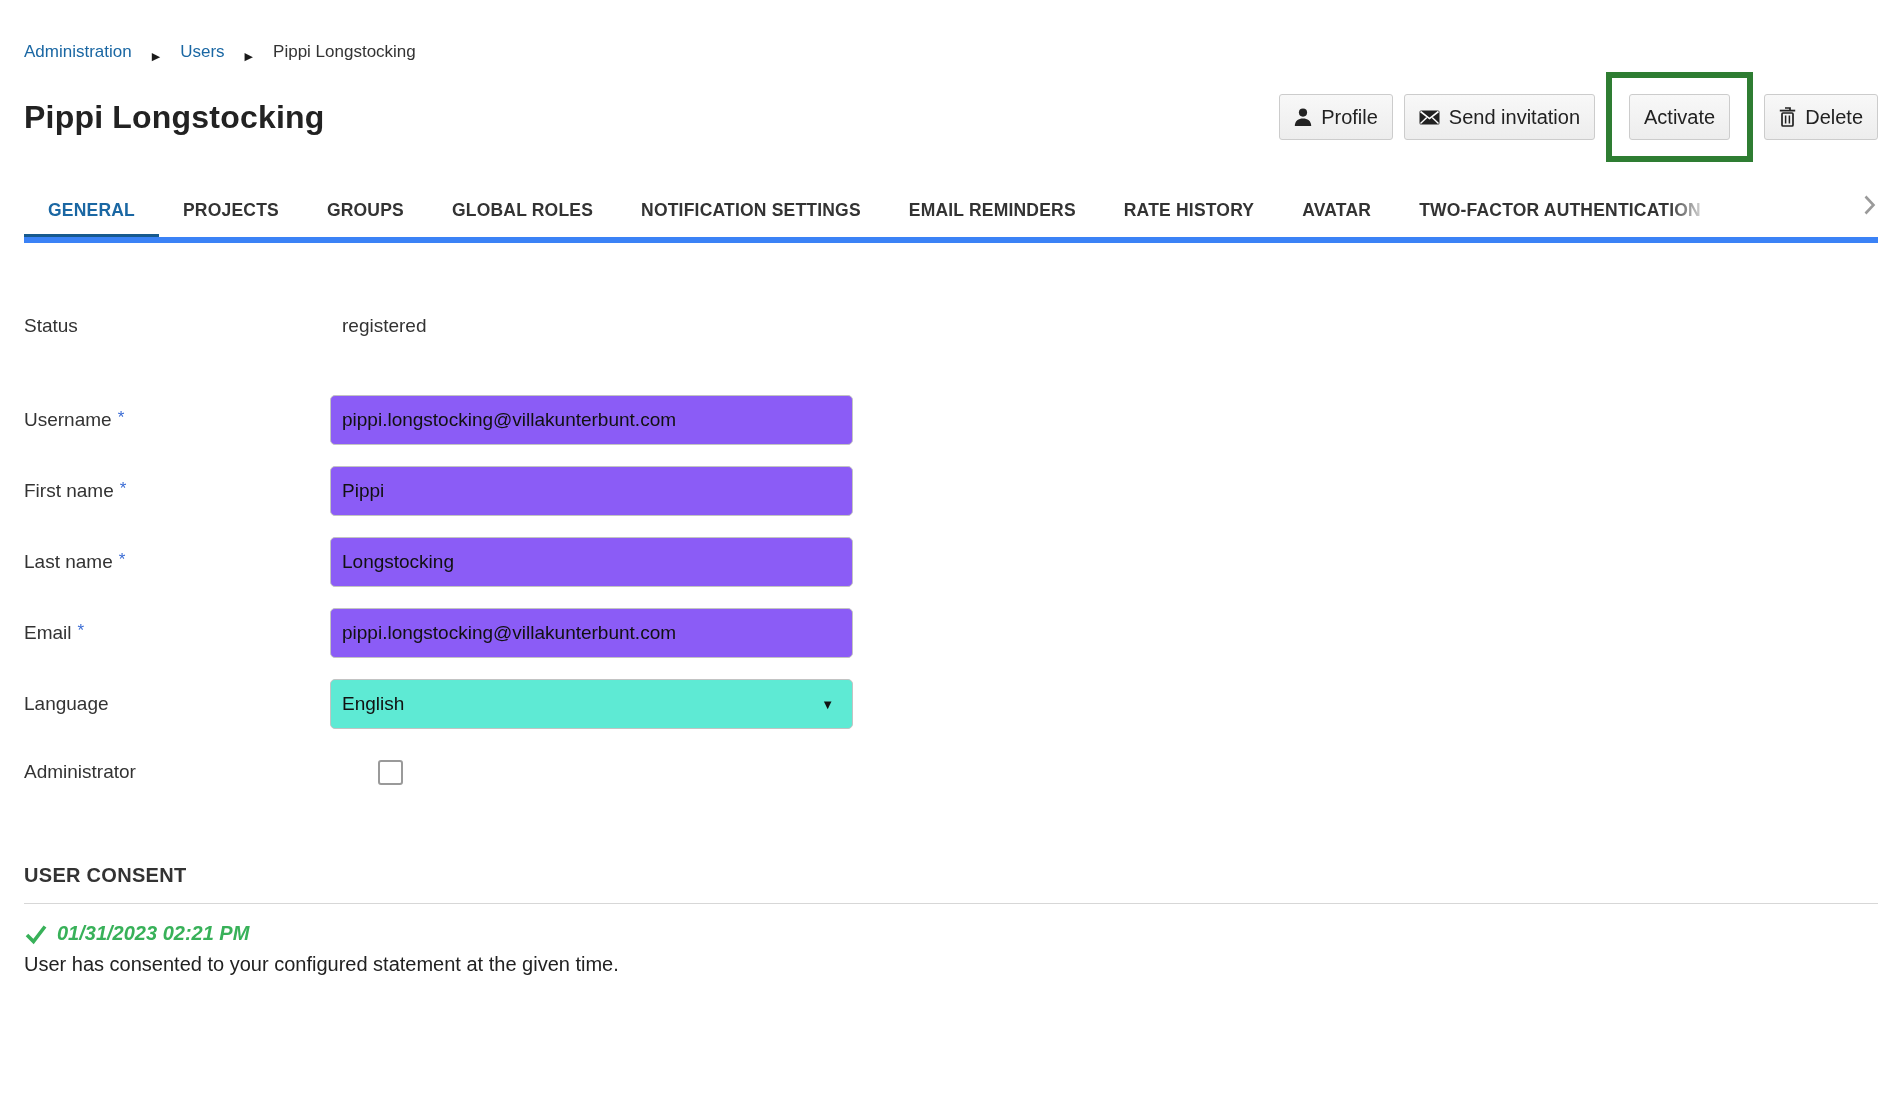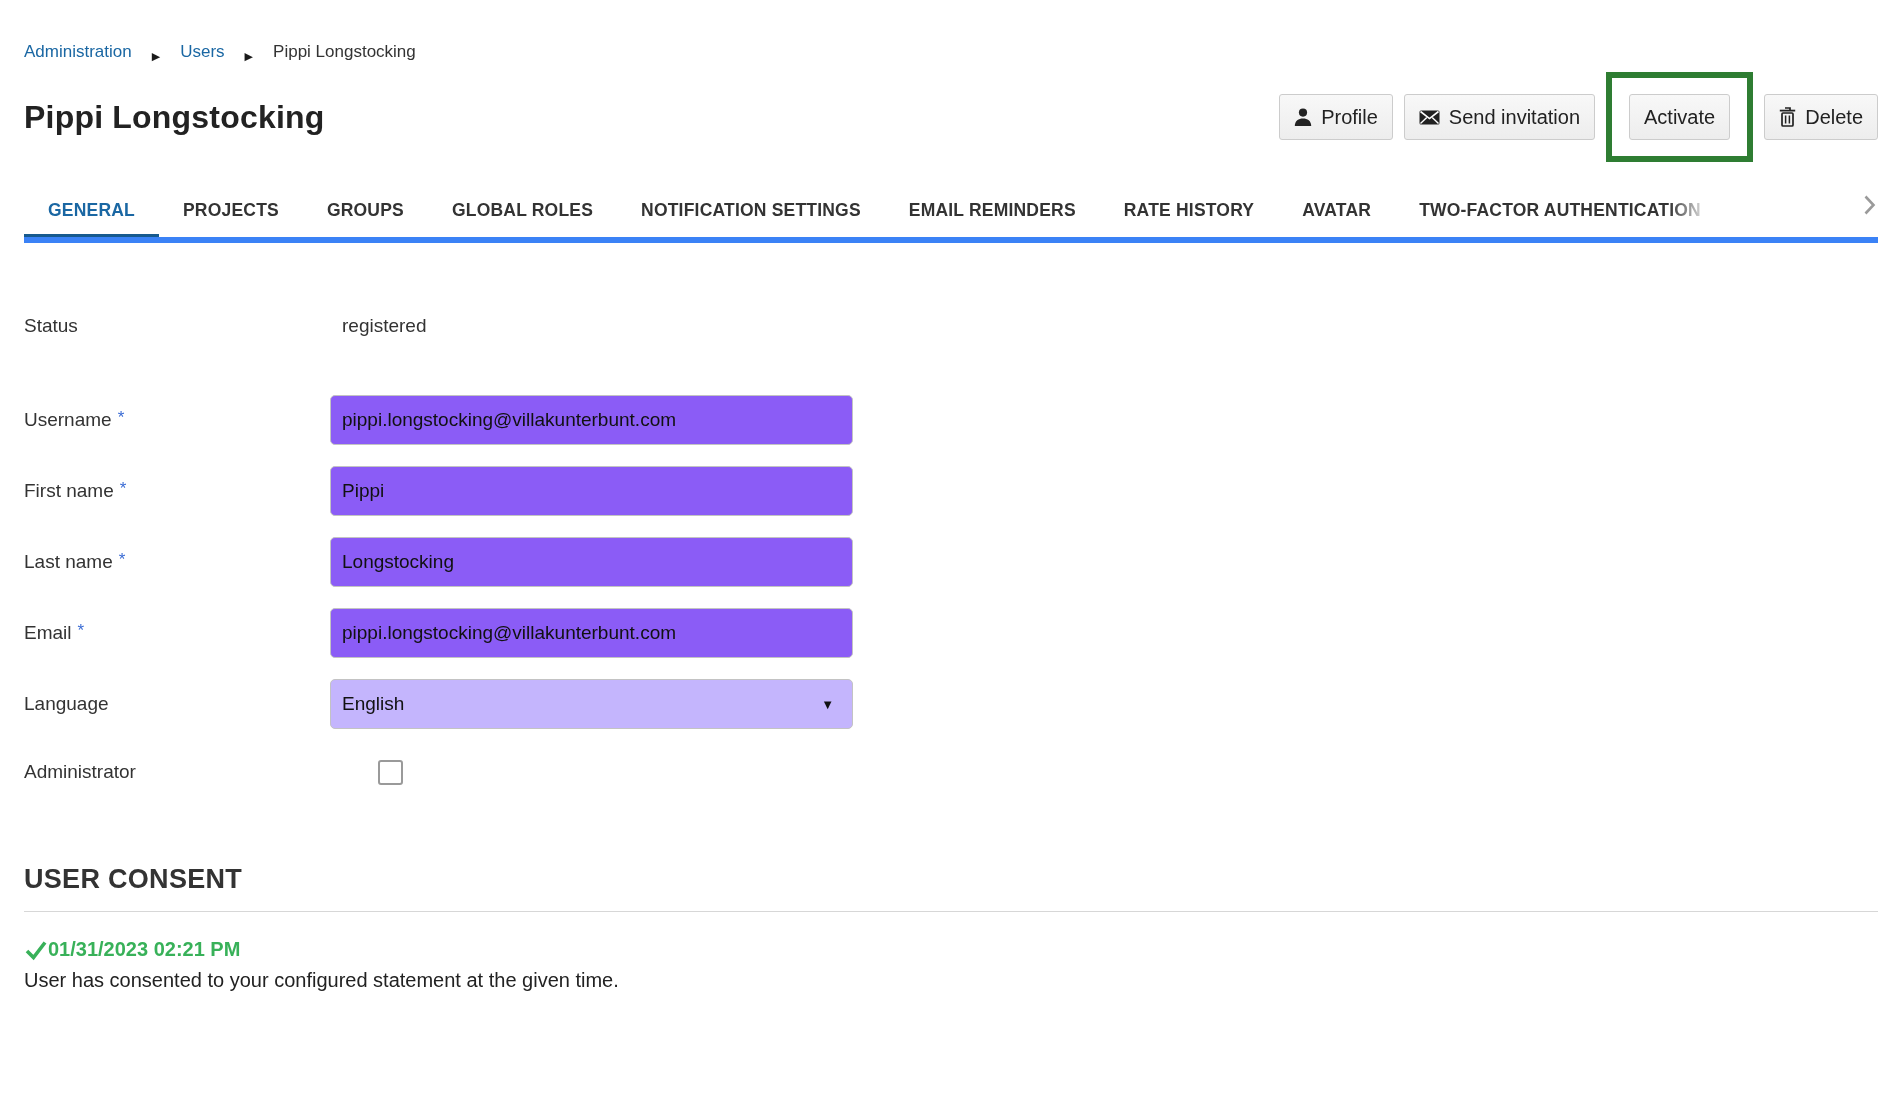"English" .select-box { background: #c4b5fd -> #5eead4 }
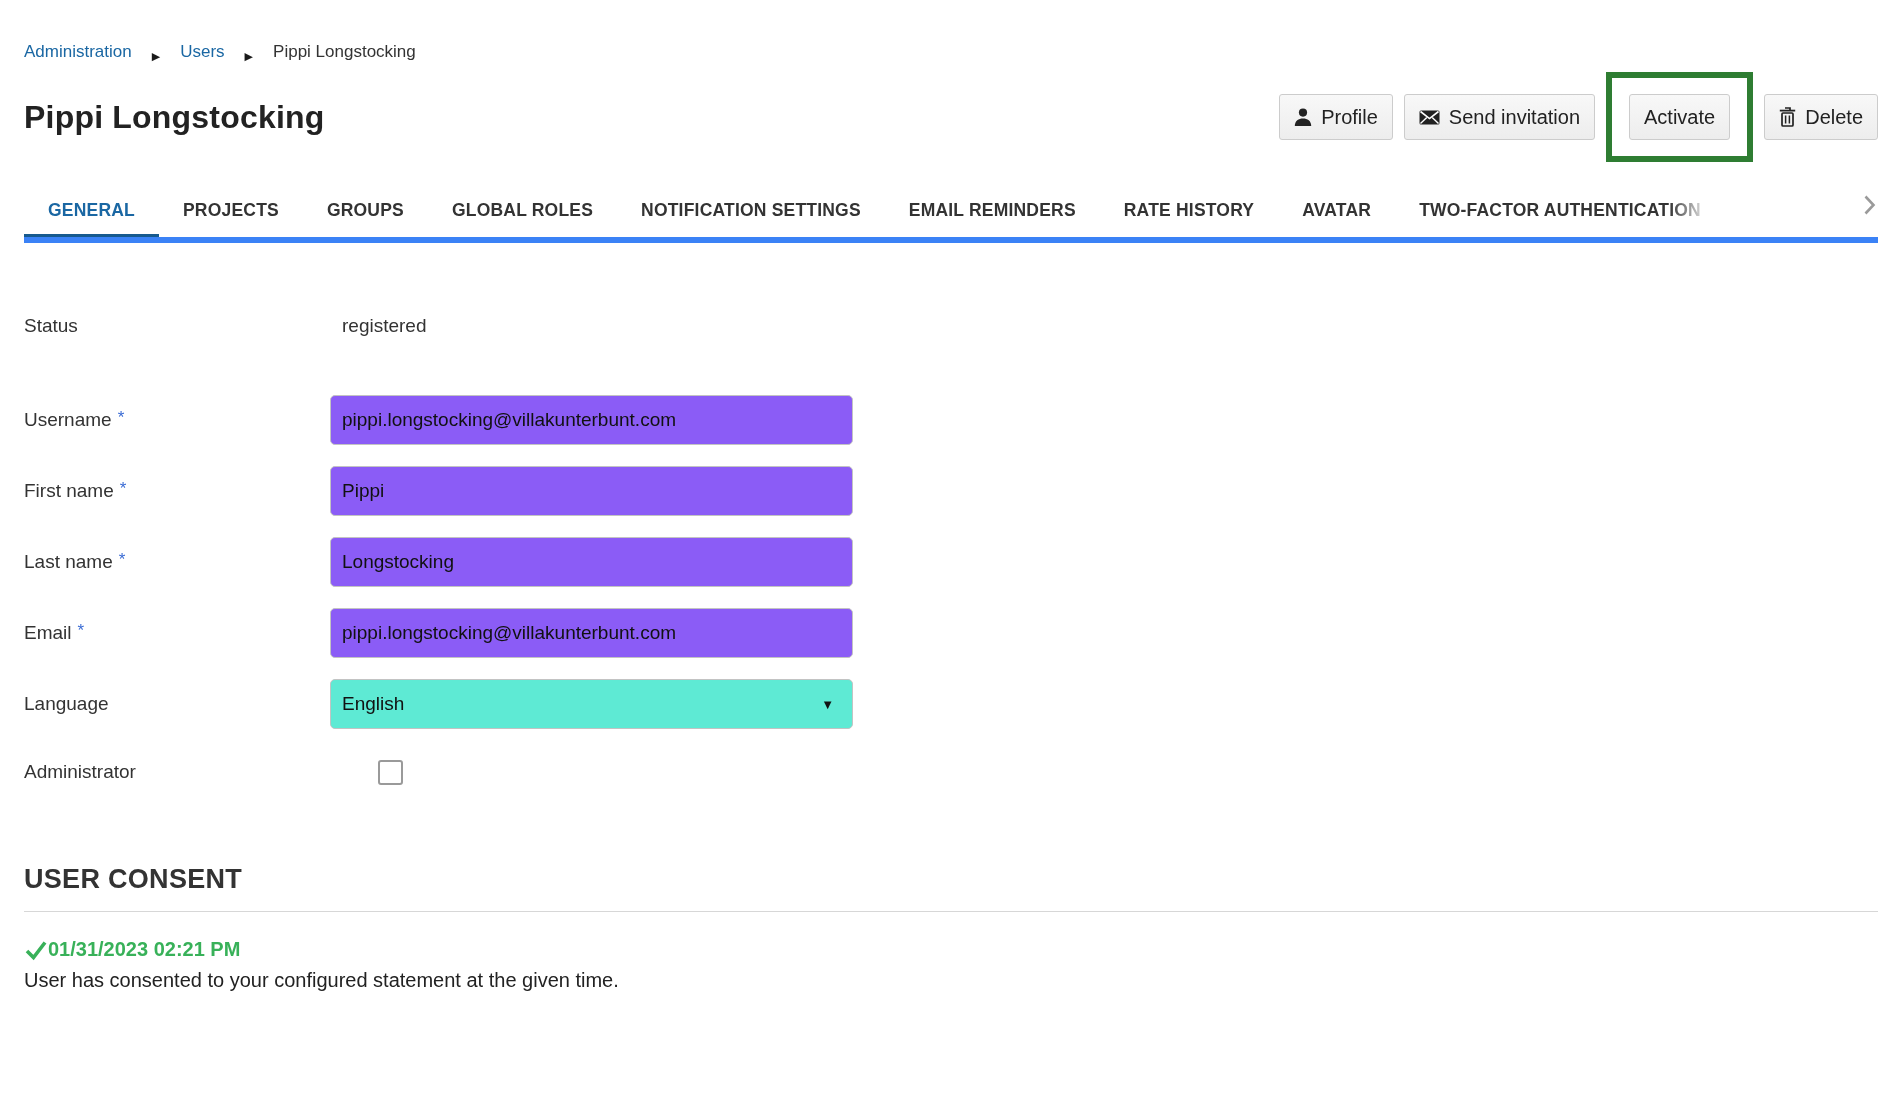"USER CONSENT" .section-title { font-size: 27px -> 20px }
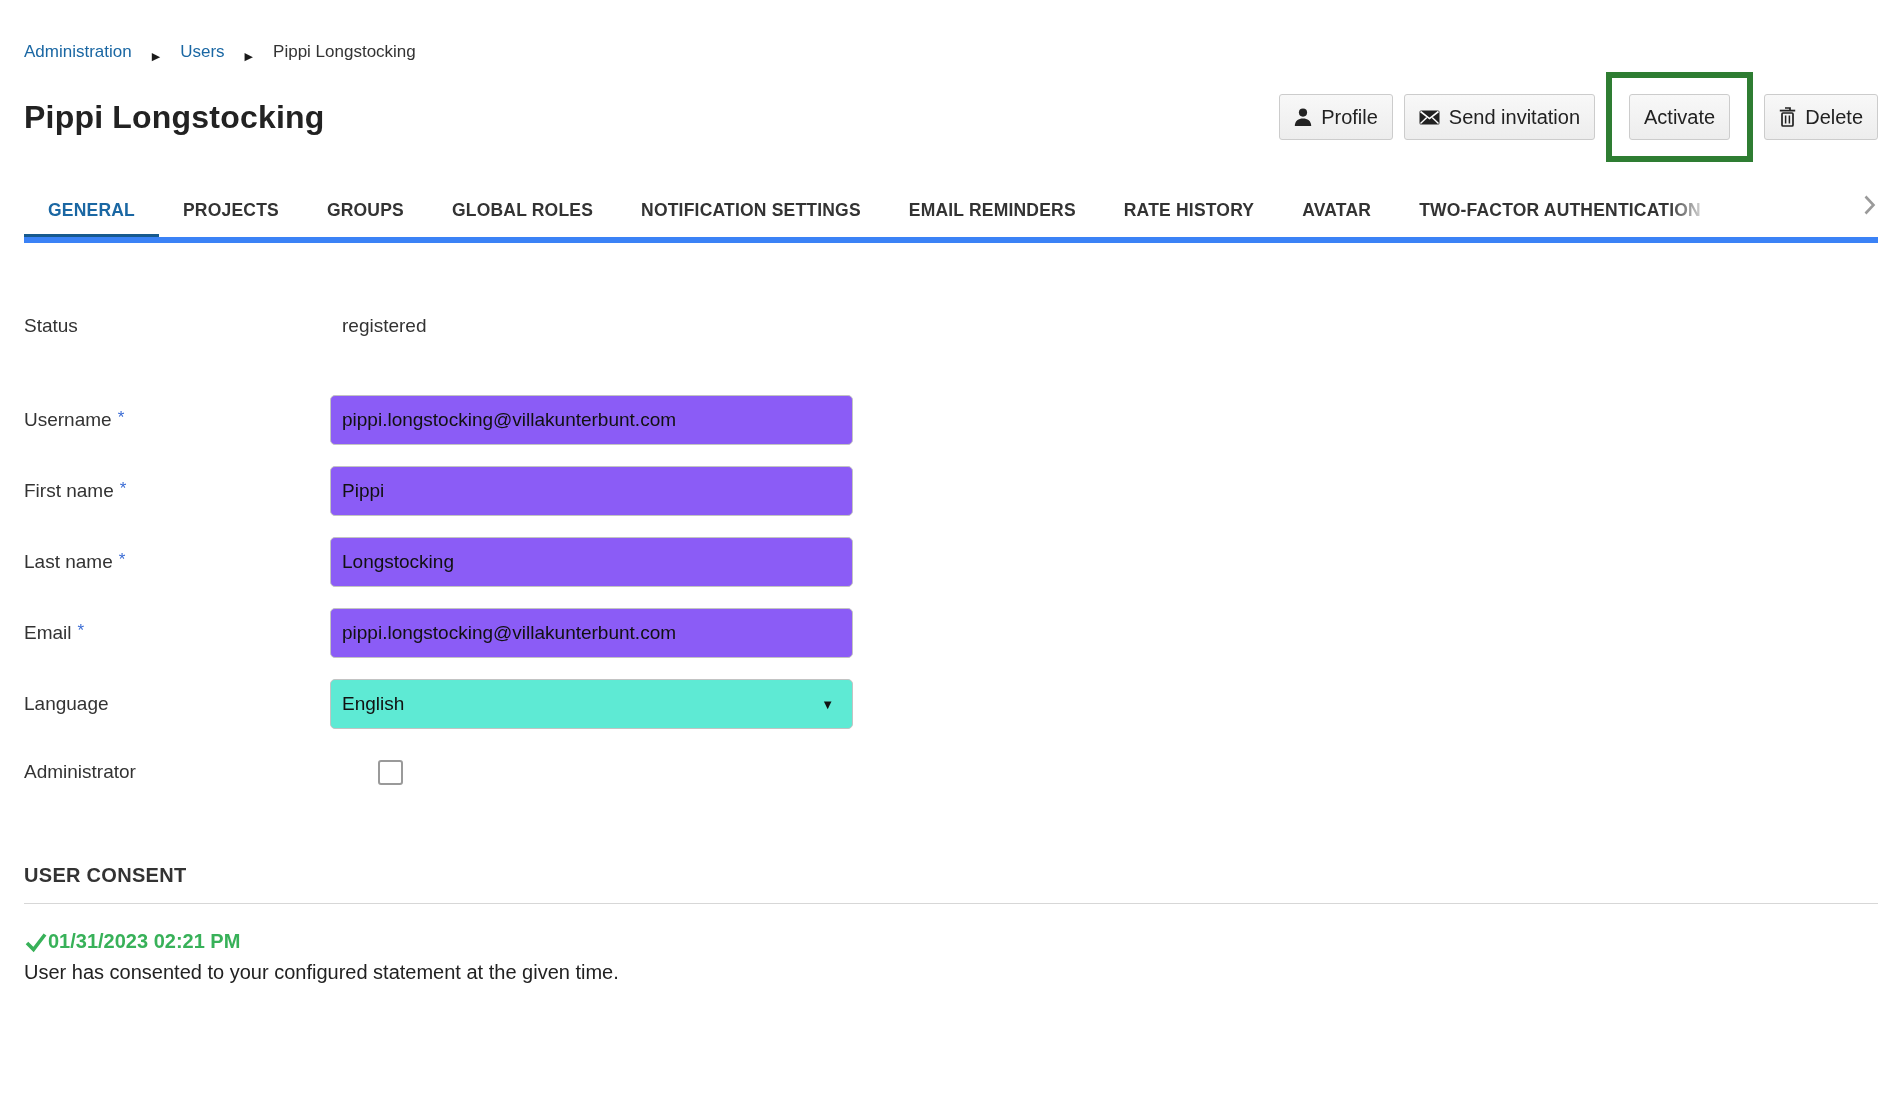"01/31/2023 02:21 PM" .consent-date-row { font-style: none -> italic; gap: 0 -> 9px; margin-top: 26px -> 18px }
